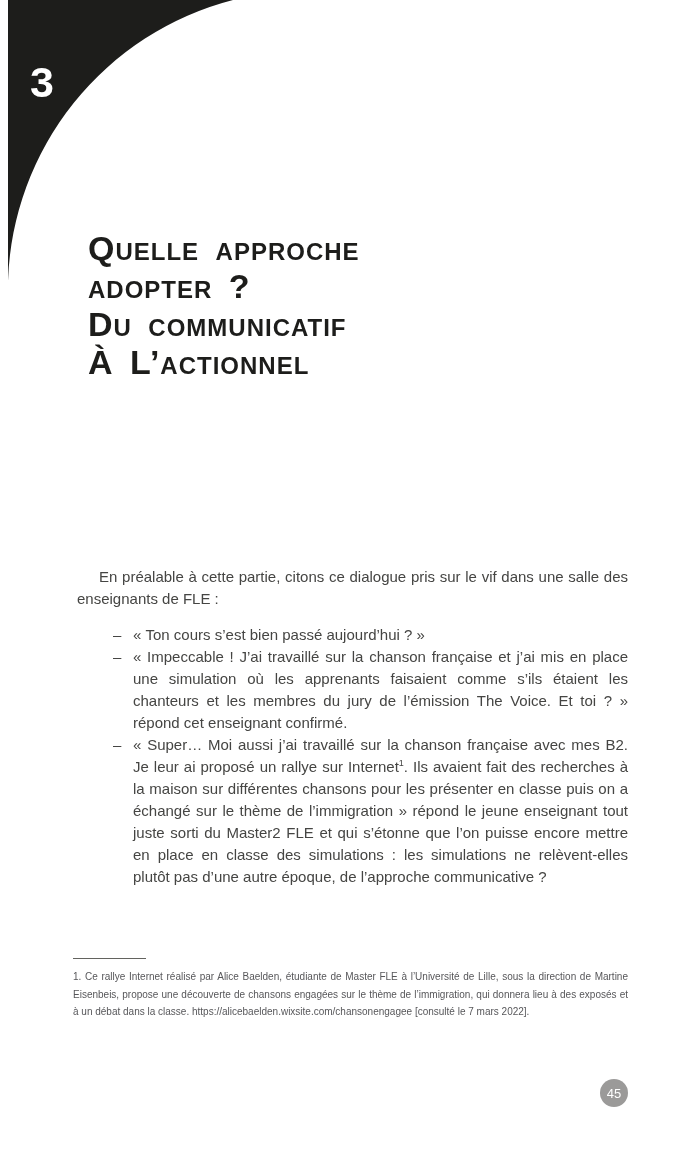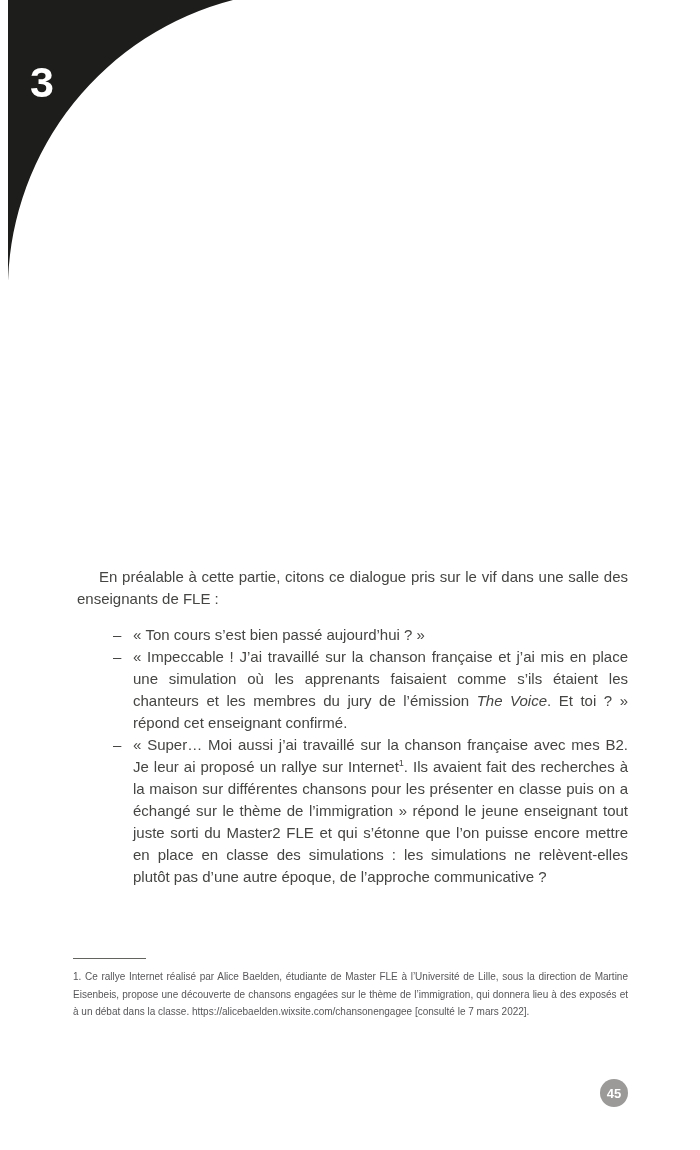"Quelle approche" h1.chapter-title { html: none -> <h1> <span>Quelle approche</span> <span>adopter ?</span> <span>Du communicatif</span> <span>À L’actionnel</span> </h1> }
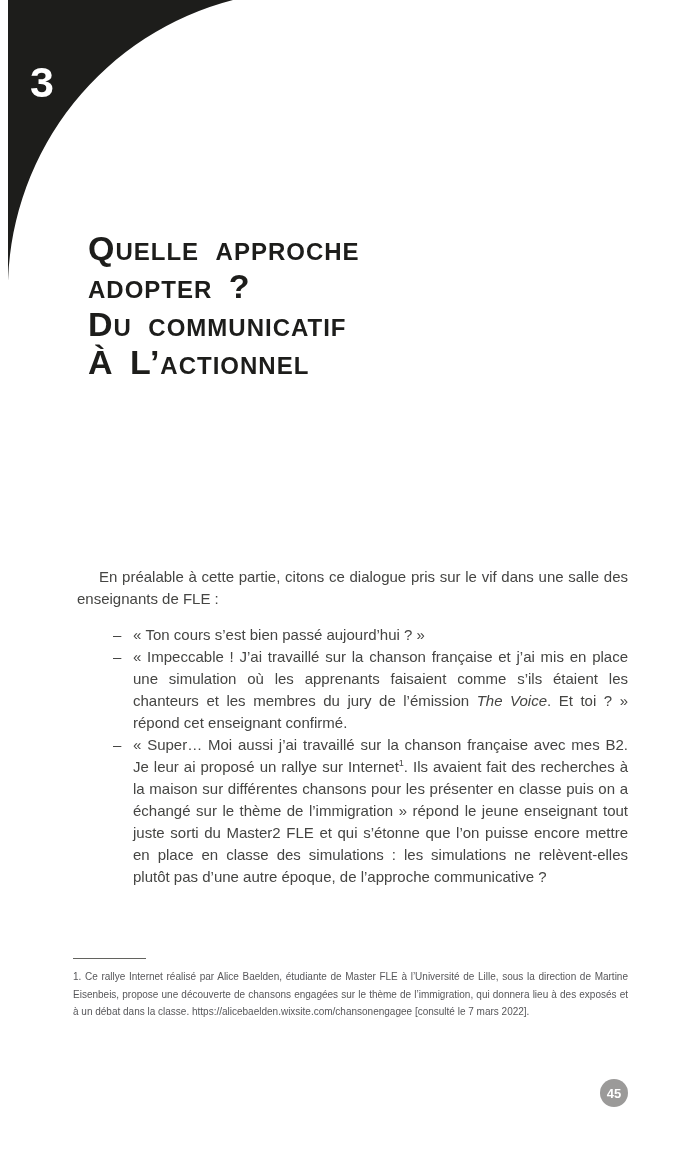"The Voice" .seg-italic { font-style: italic -> none }
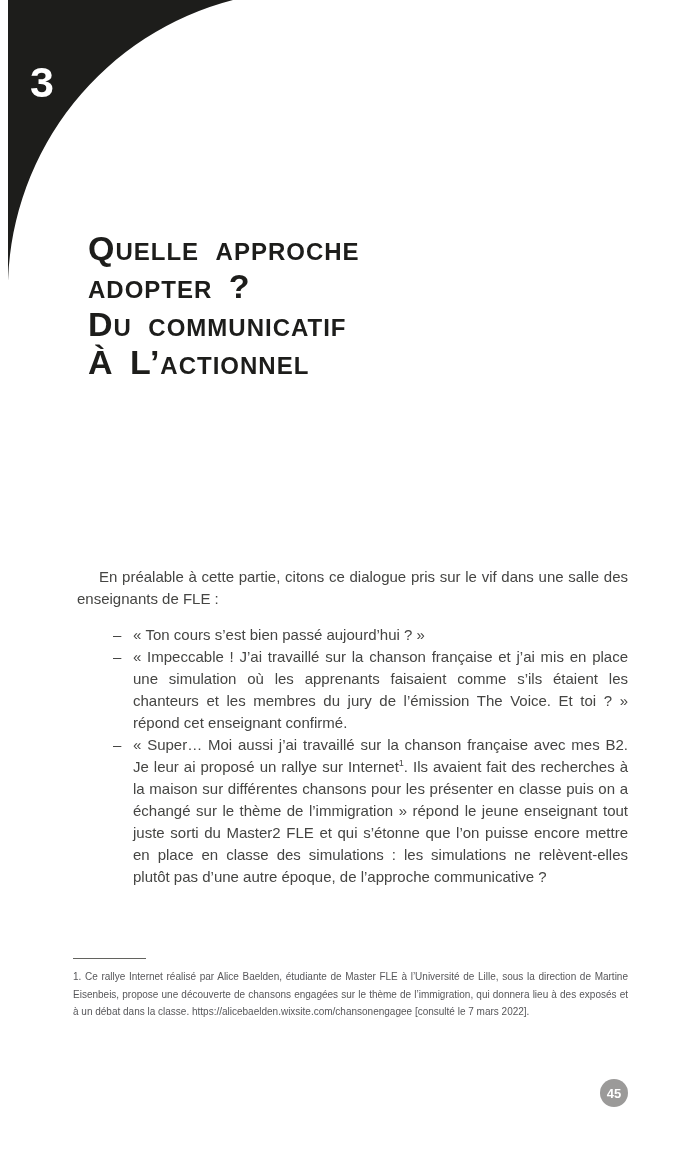"45" .page-badge { font-weight: 700 -> 400 }
